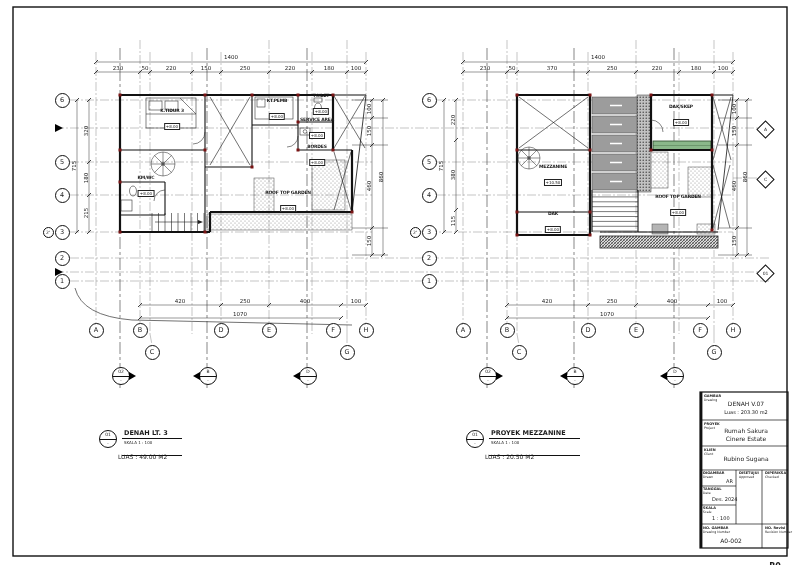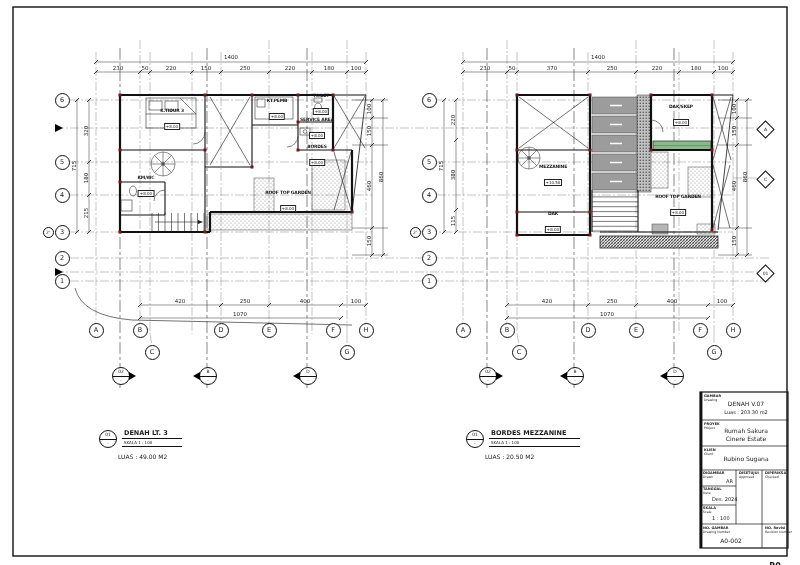"DENAH LT. 3" .ptwrap { padding-bottom: 1px -> 10px }
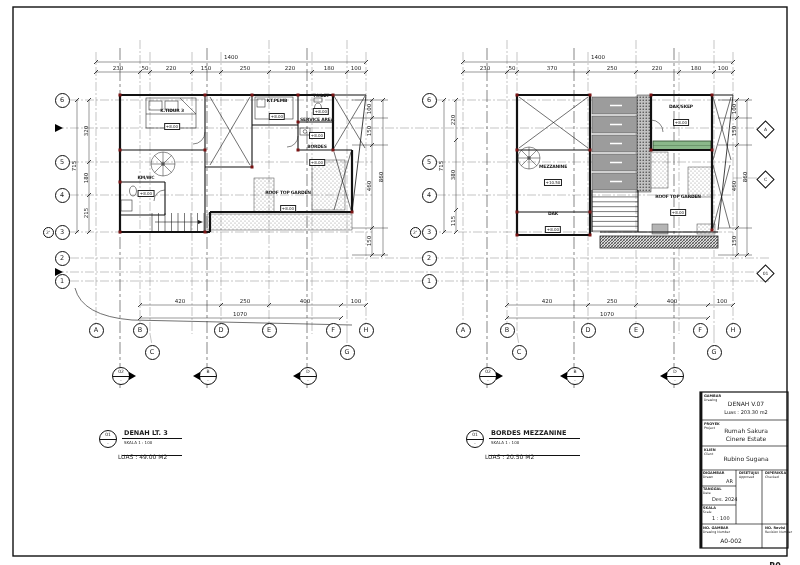"BORDES MEZZANINE" span.pt-title { text: BORDES -> PROYEK }
